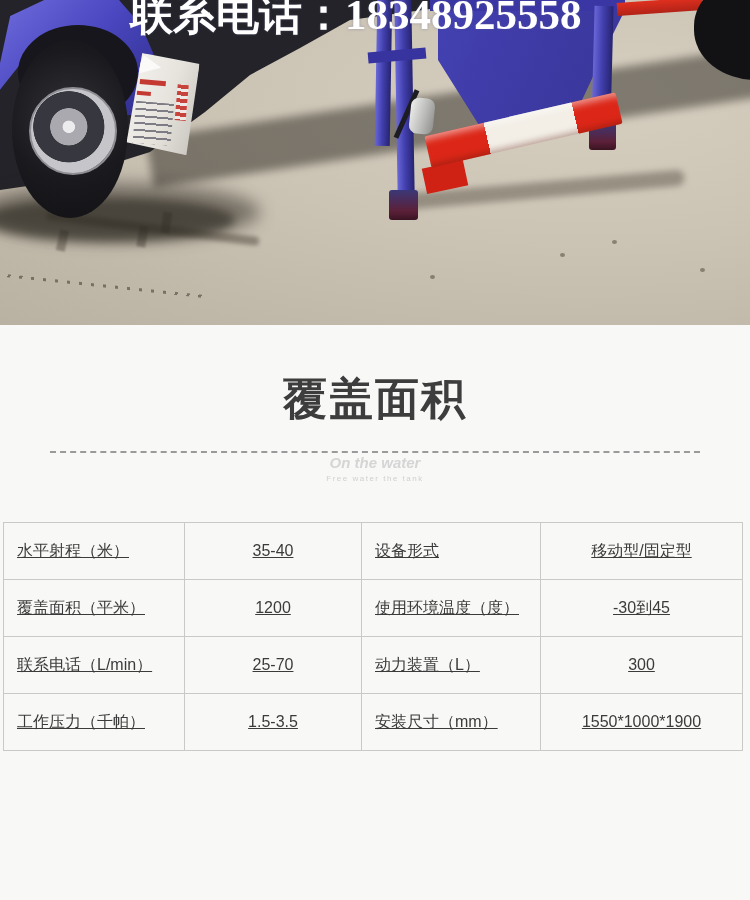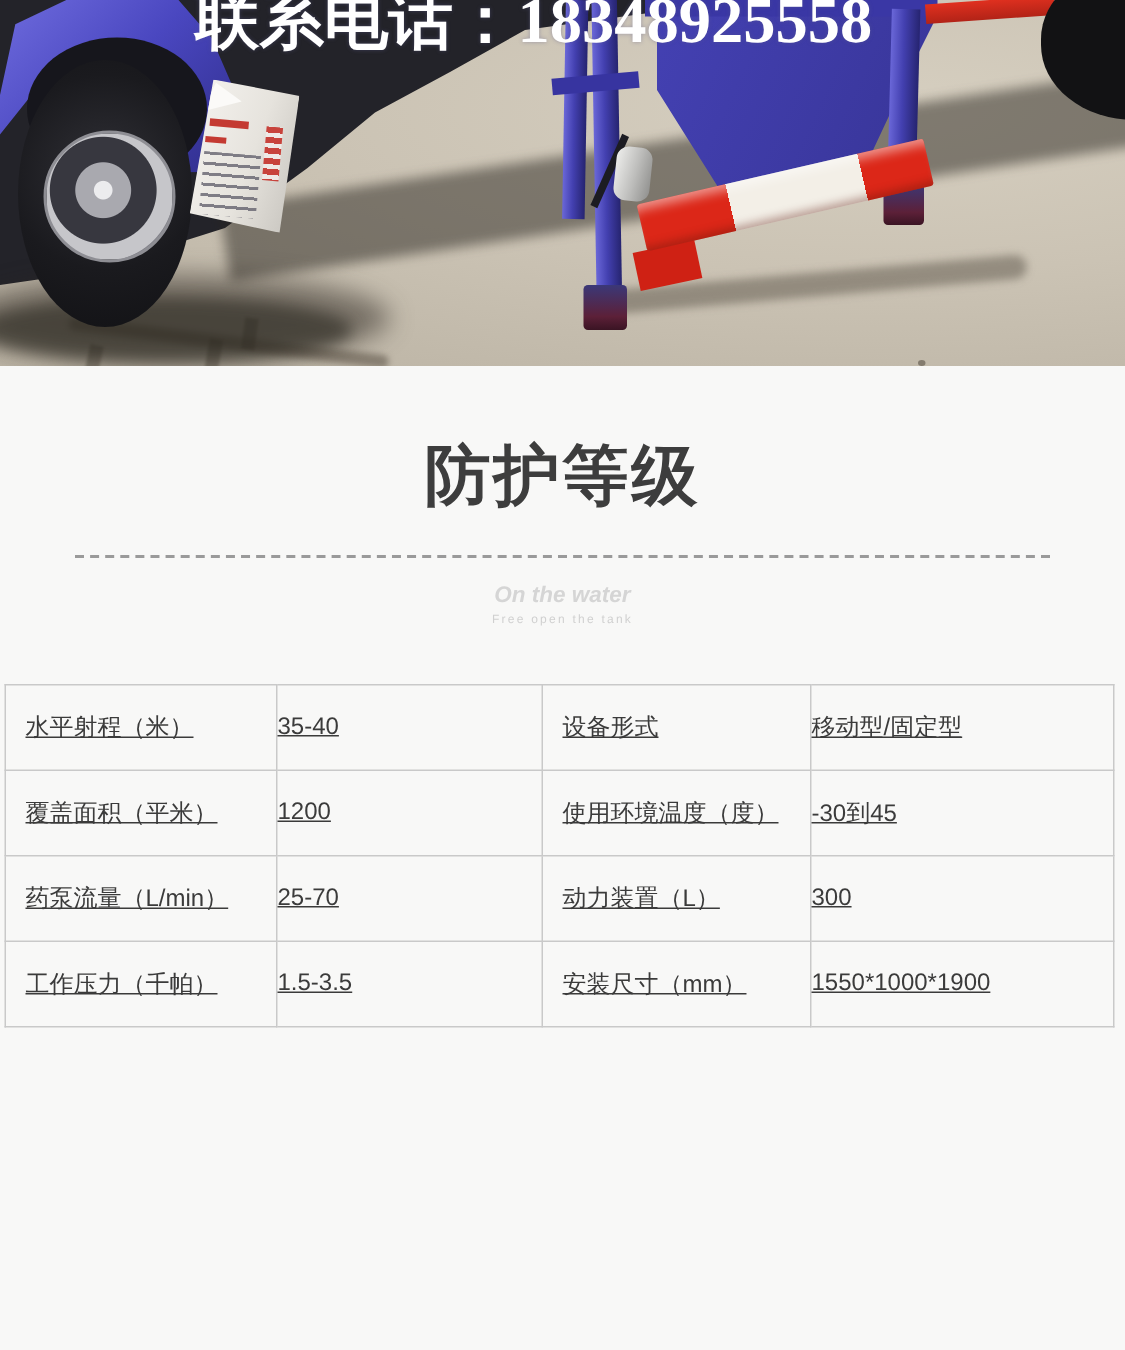"联系电话：18348925558" .photo { height: 244px -> 325px }
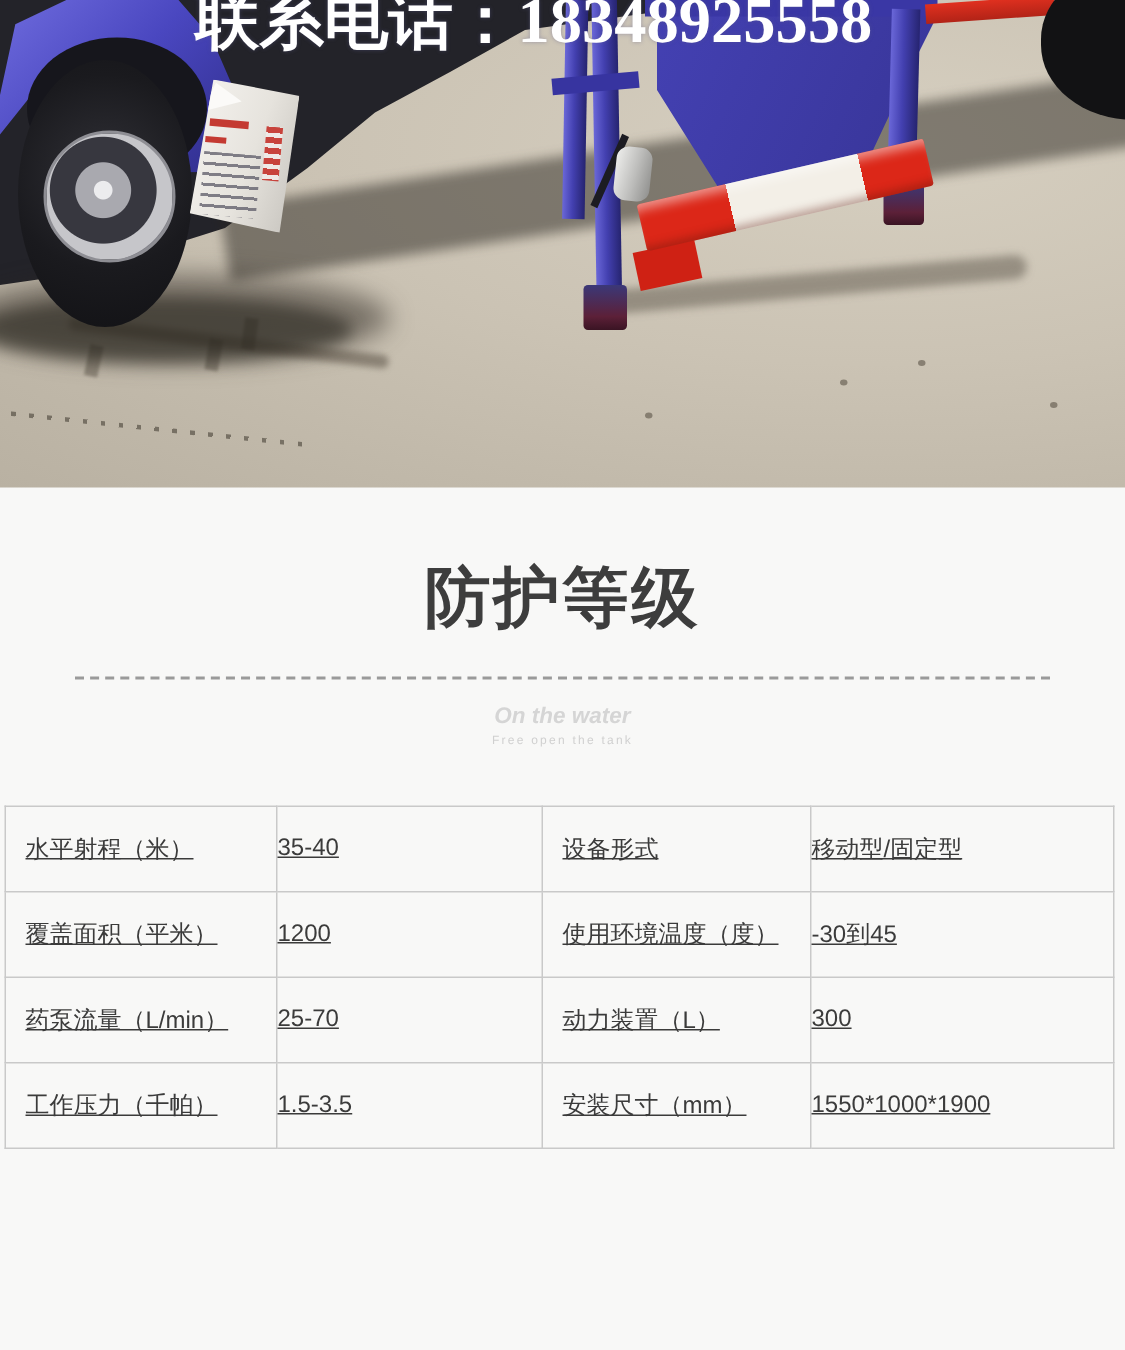"防护等级" h1.section-title { text: 防护等级 -> 覆盖面积 }
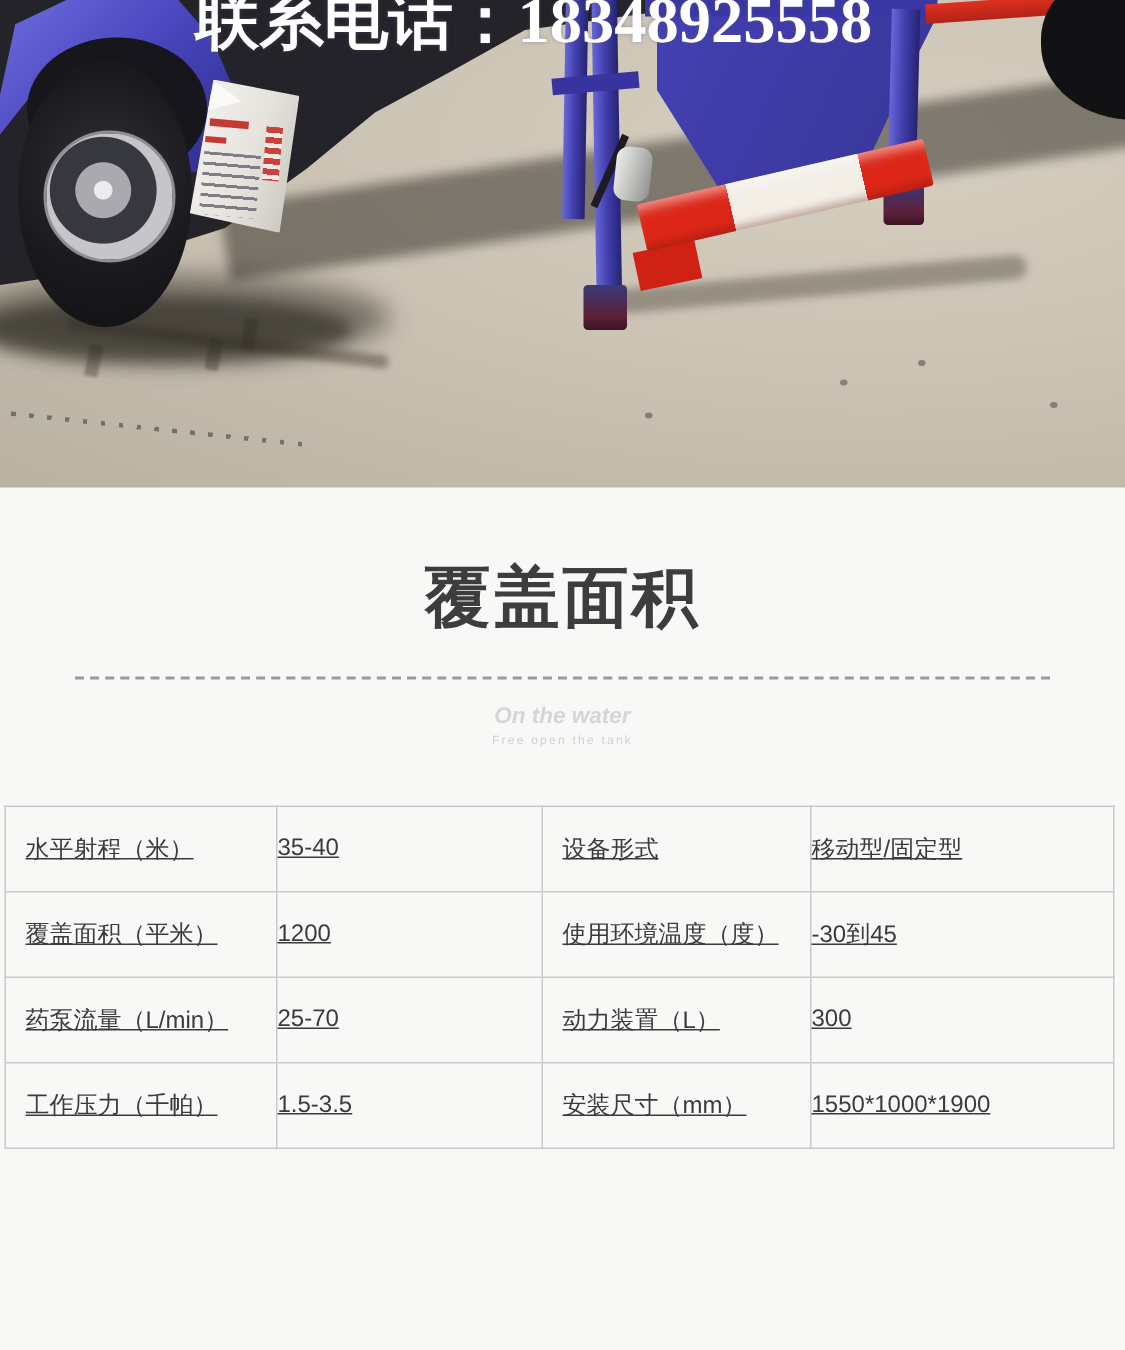"On the water" .watermark { margin-top: 16px -> 1px }
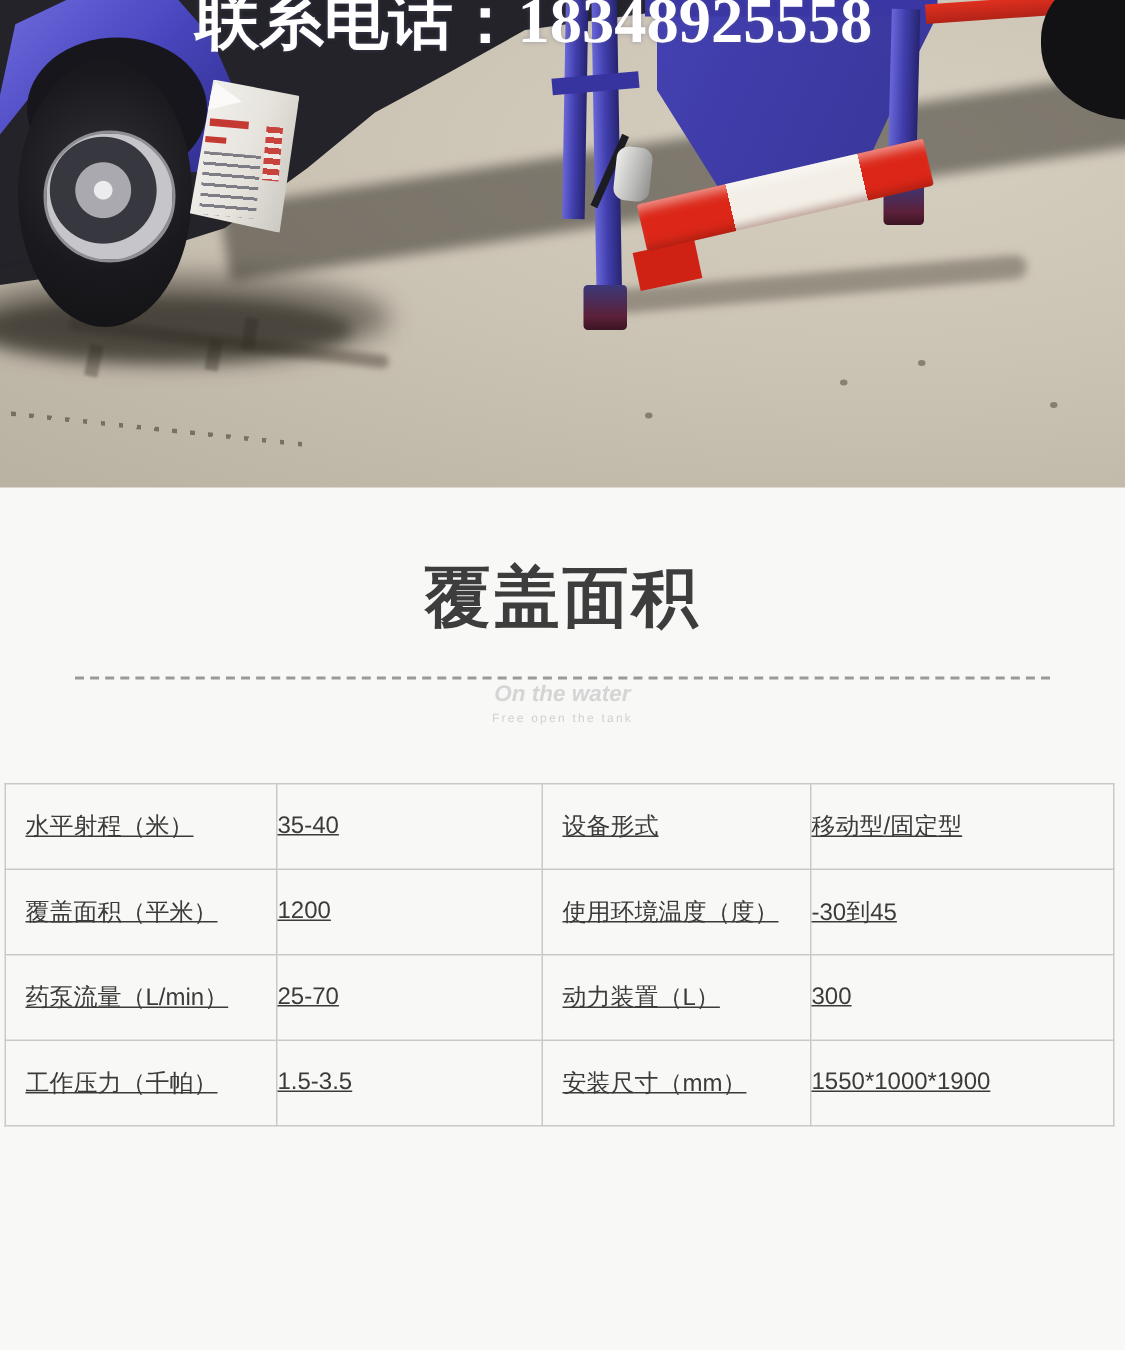"Free open the tank" div.watermark-sub { text: open -> water }
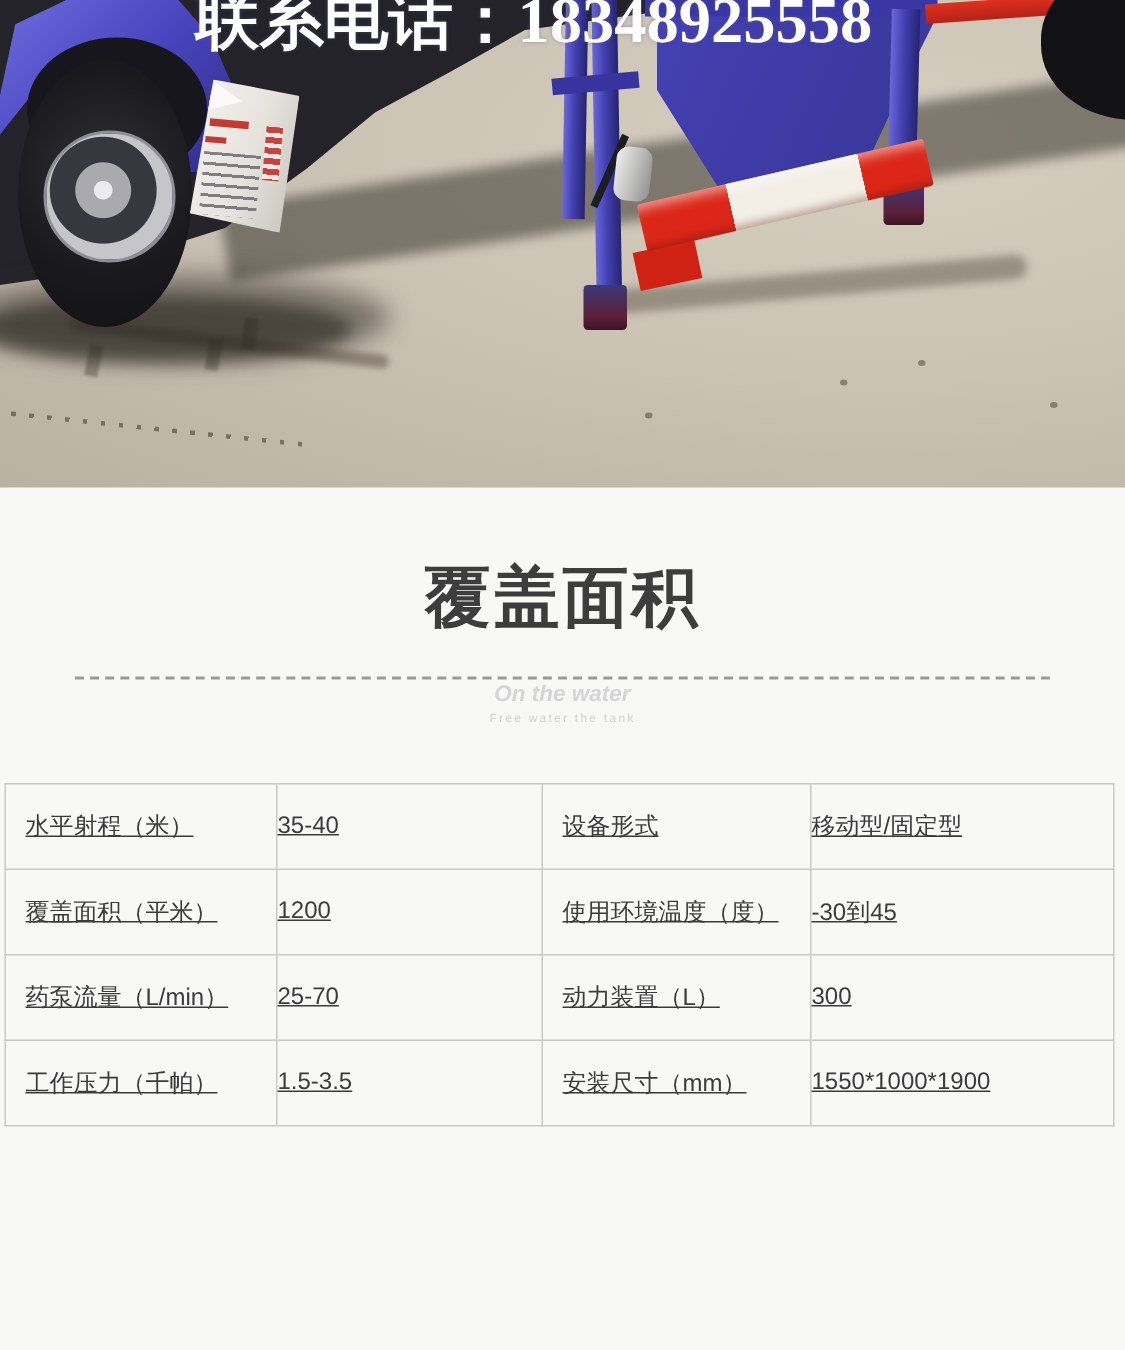"35-40" table.spec td.val { text-align: left -> center }
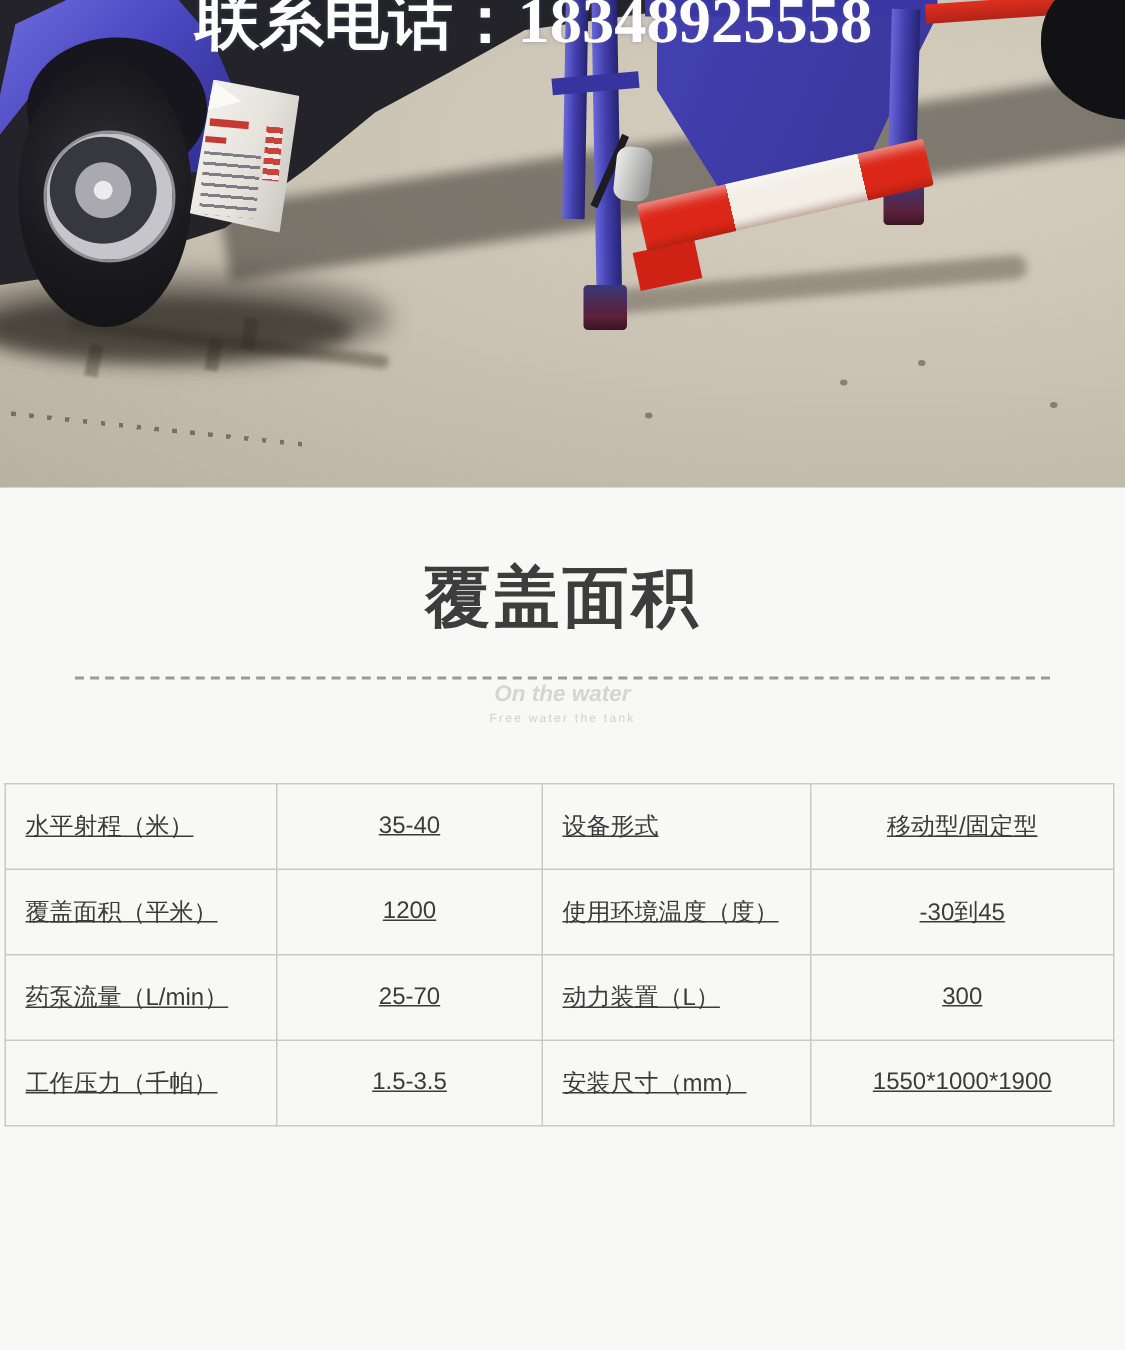"药泵流量（L/min）" td.lab { text: 药泵流量 -> 联系电话 }
